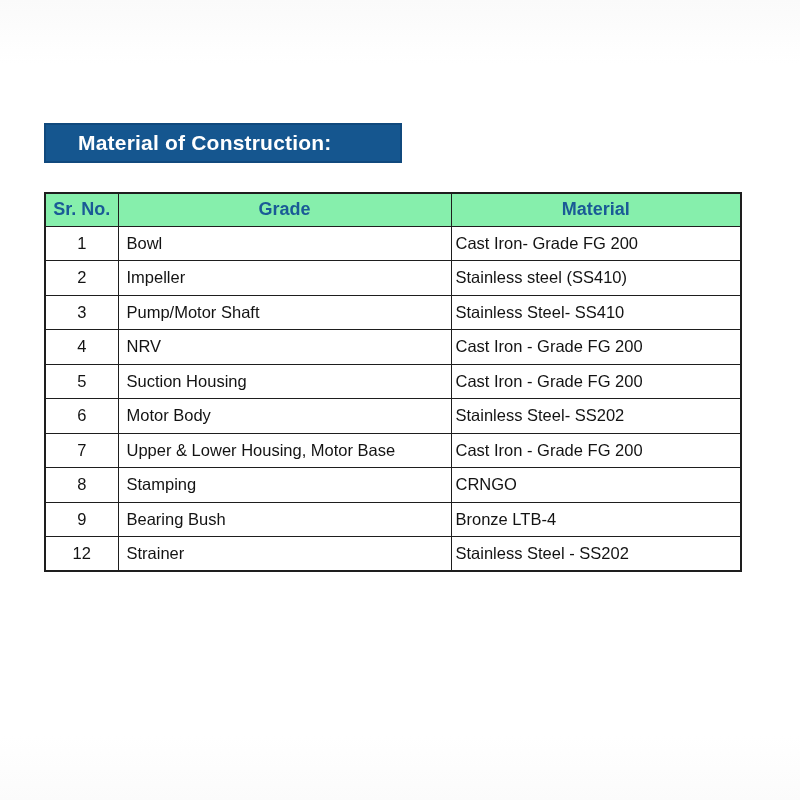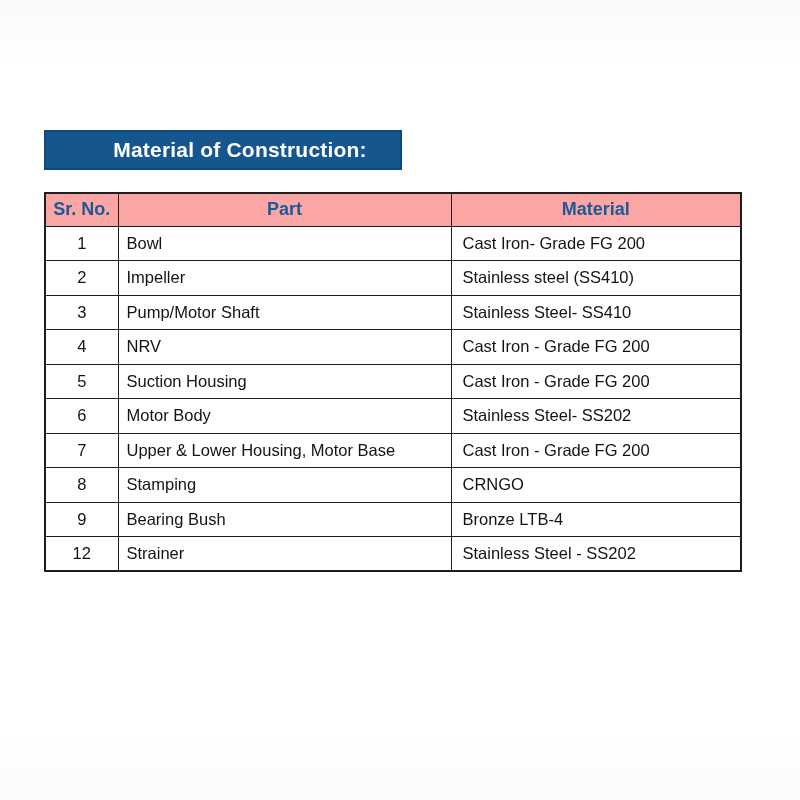"Material of Construction:" .banner { justify-content: center -> none; top: 130px -> 123px }
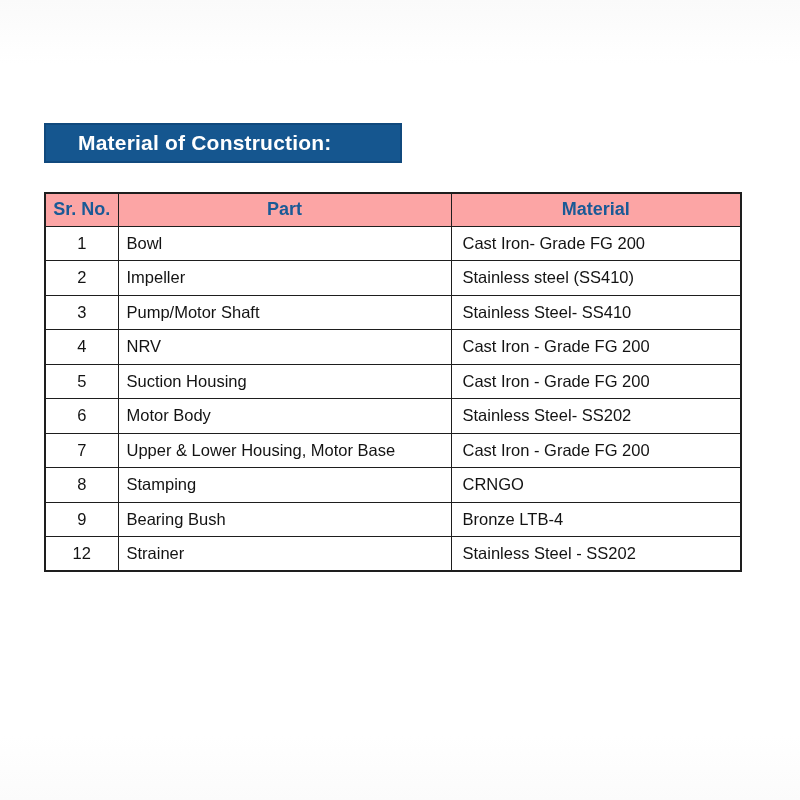"Sr. No." table.moc th { background: #fca5a5 -> #86efac }
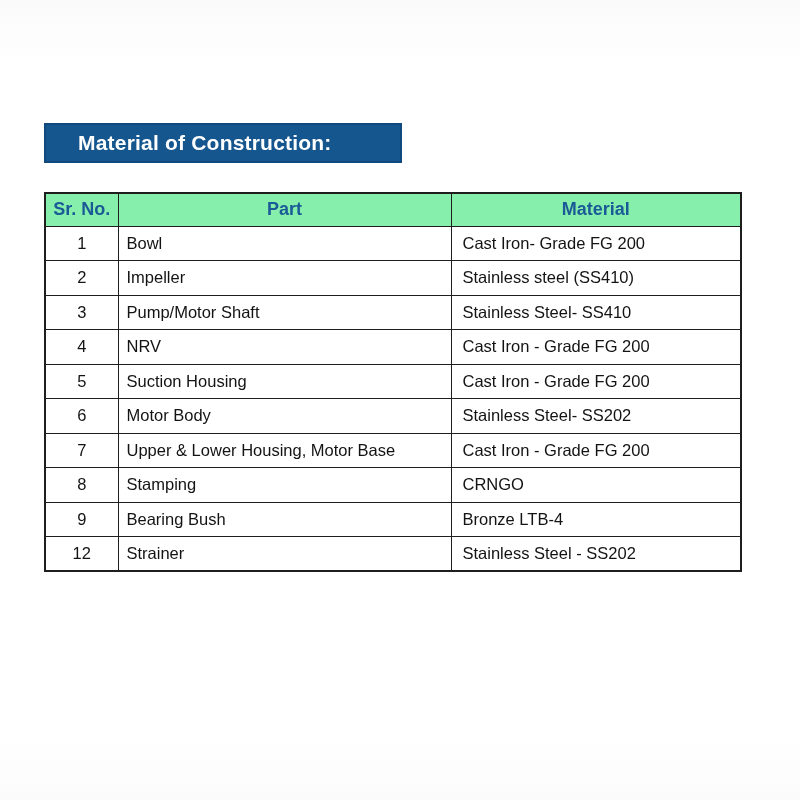"Part" th { text: Part -> Grade }
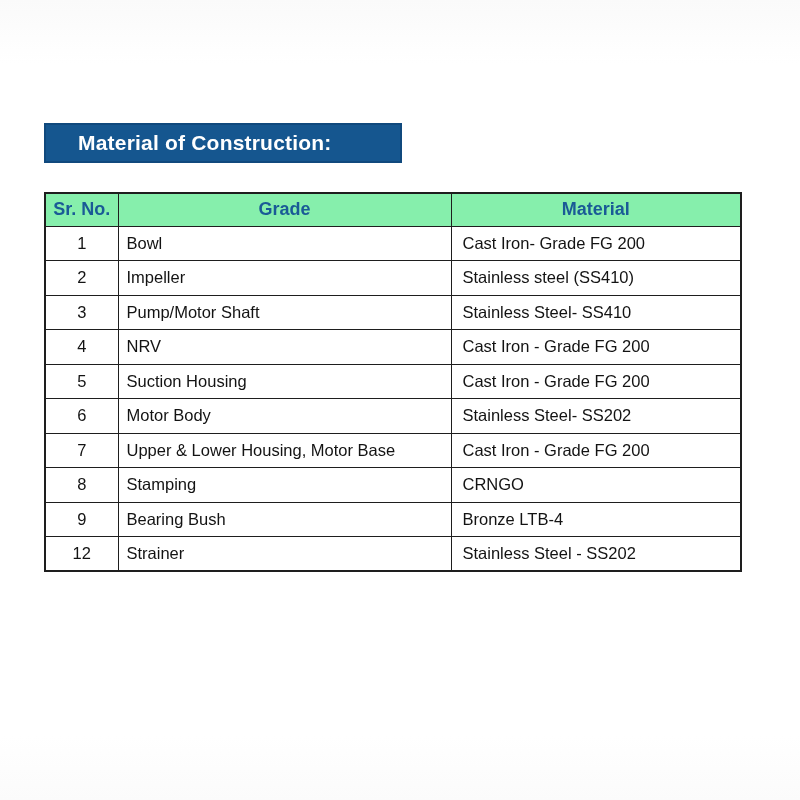"Cast Iron- Grade FG 200" table.moc td.material { padding-left: 11px -> 4px }
